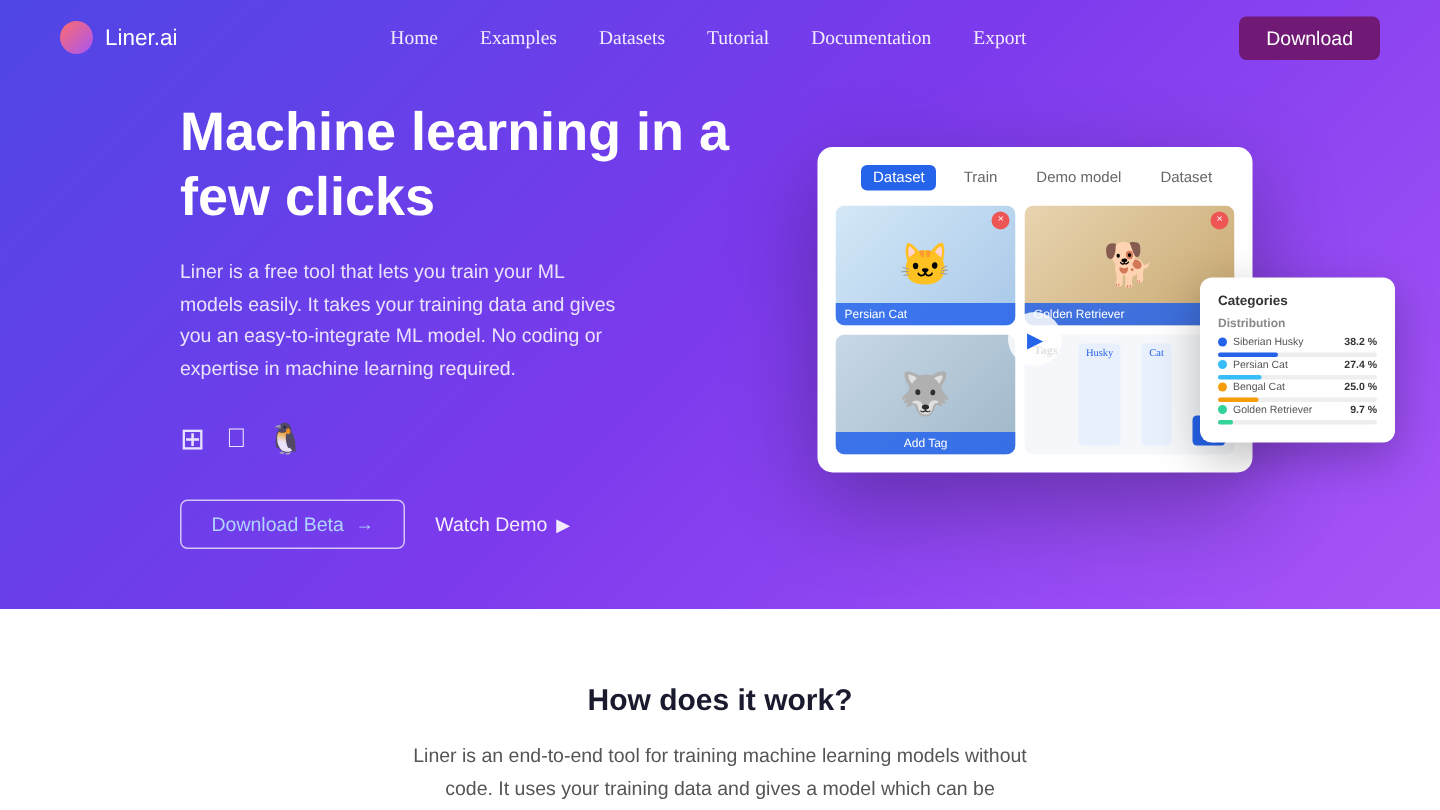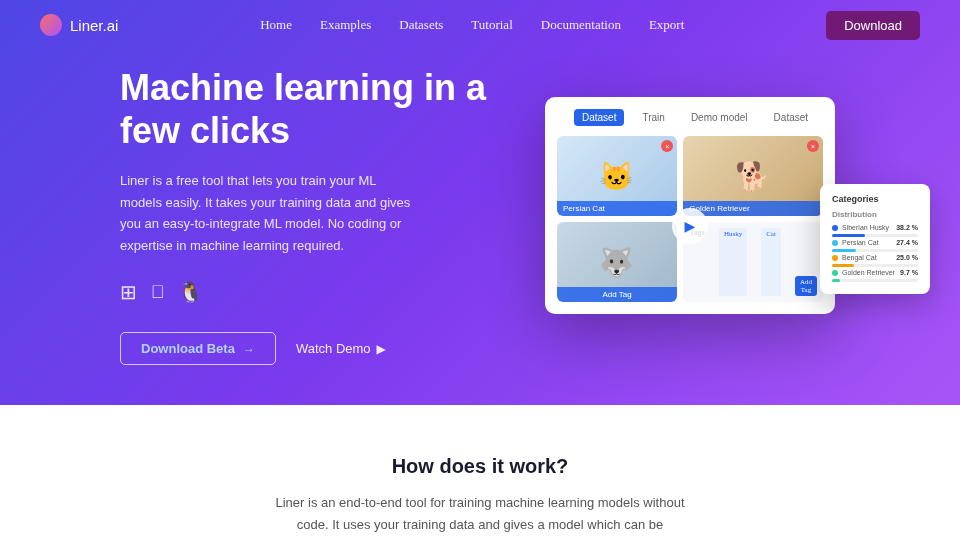"Categories" .categories-card { width: 110px -> 130px }
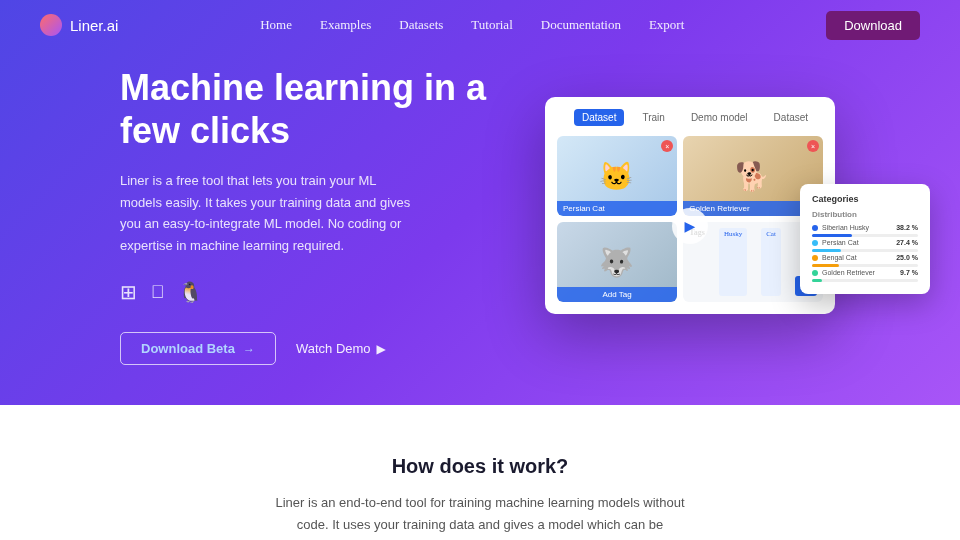"Download Beta" .btn-download-beta { font-weight: bold -> none }
